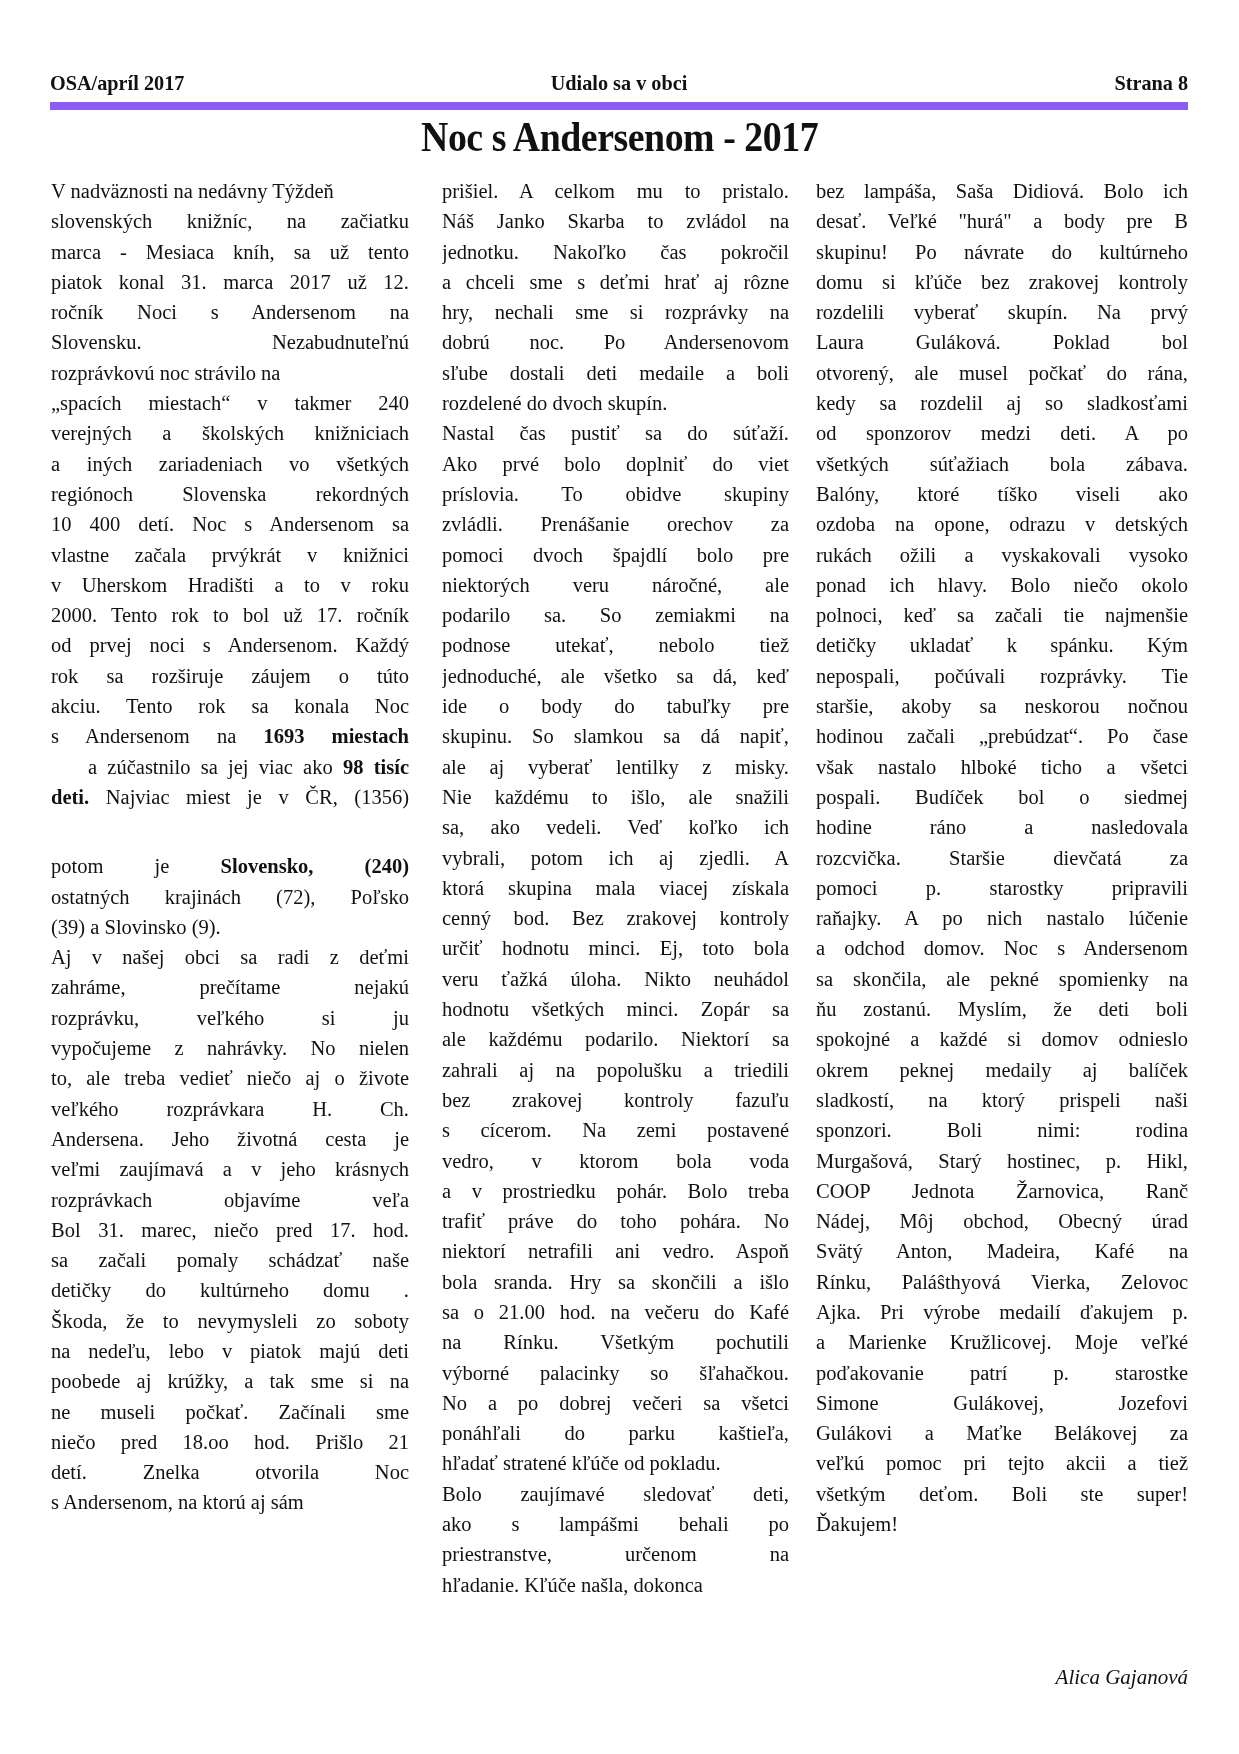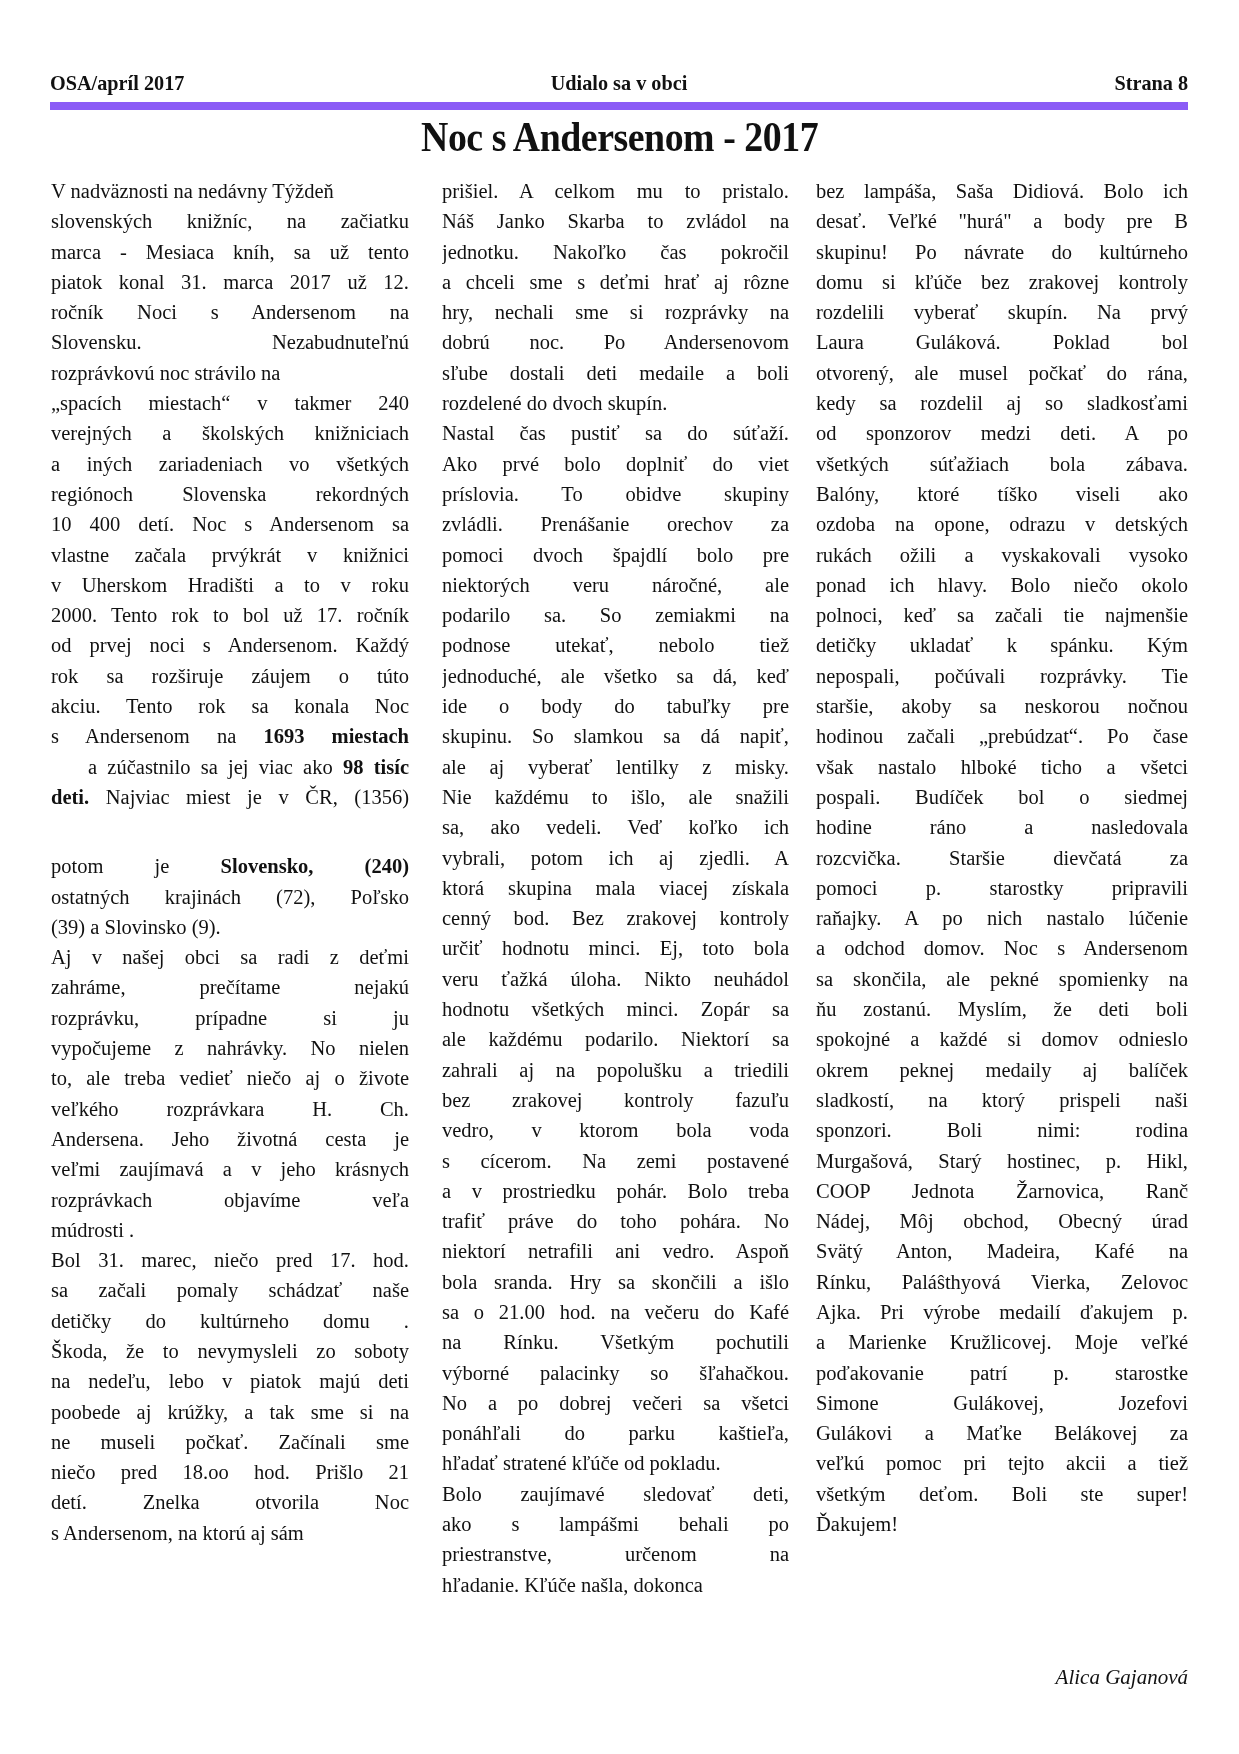"rozprávku, prípadne si ju" div.line { text: prípadne -> veľkého }
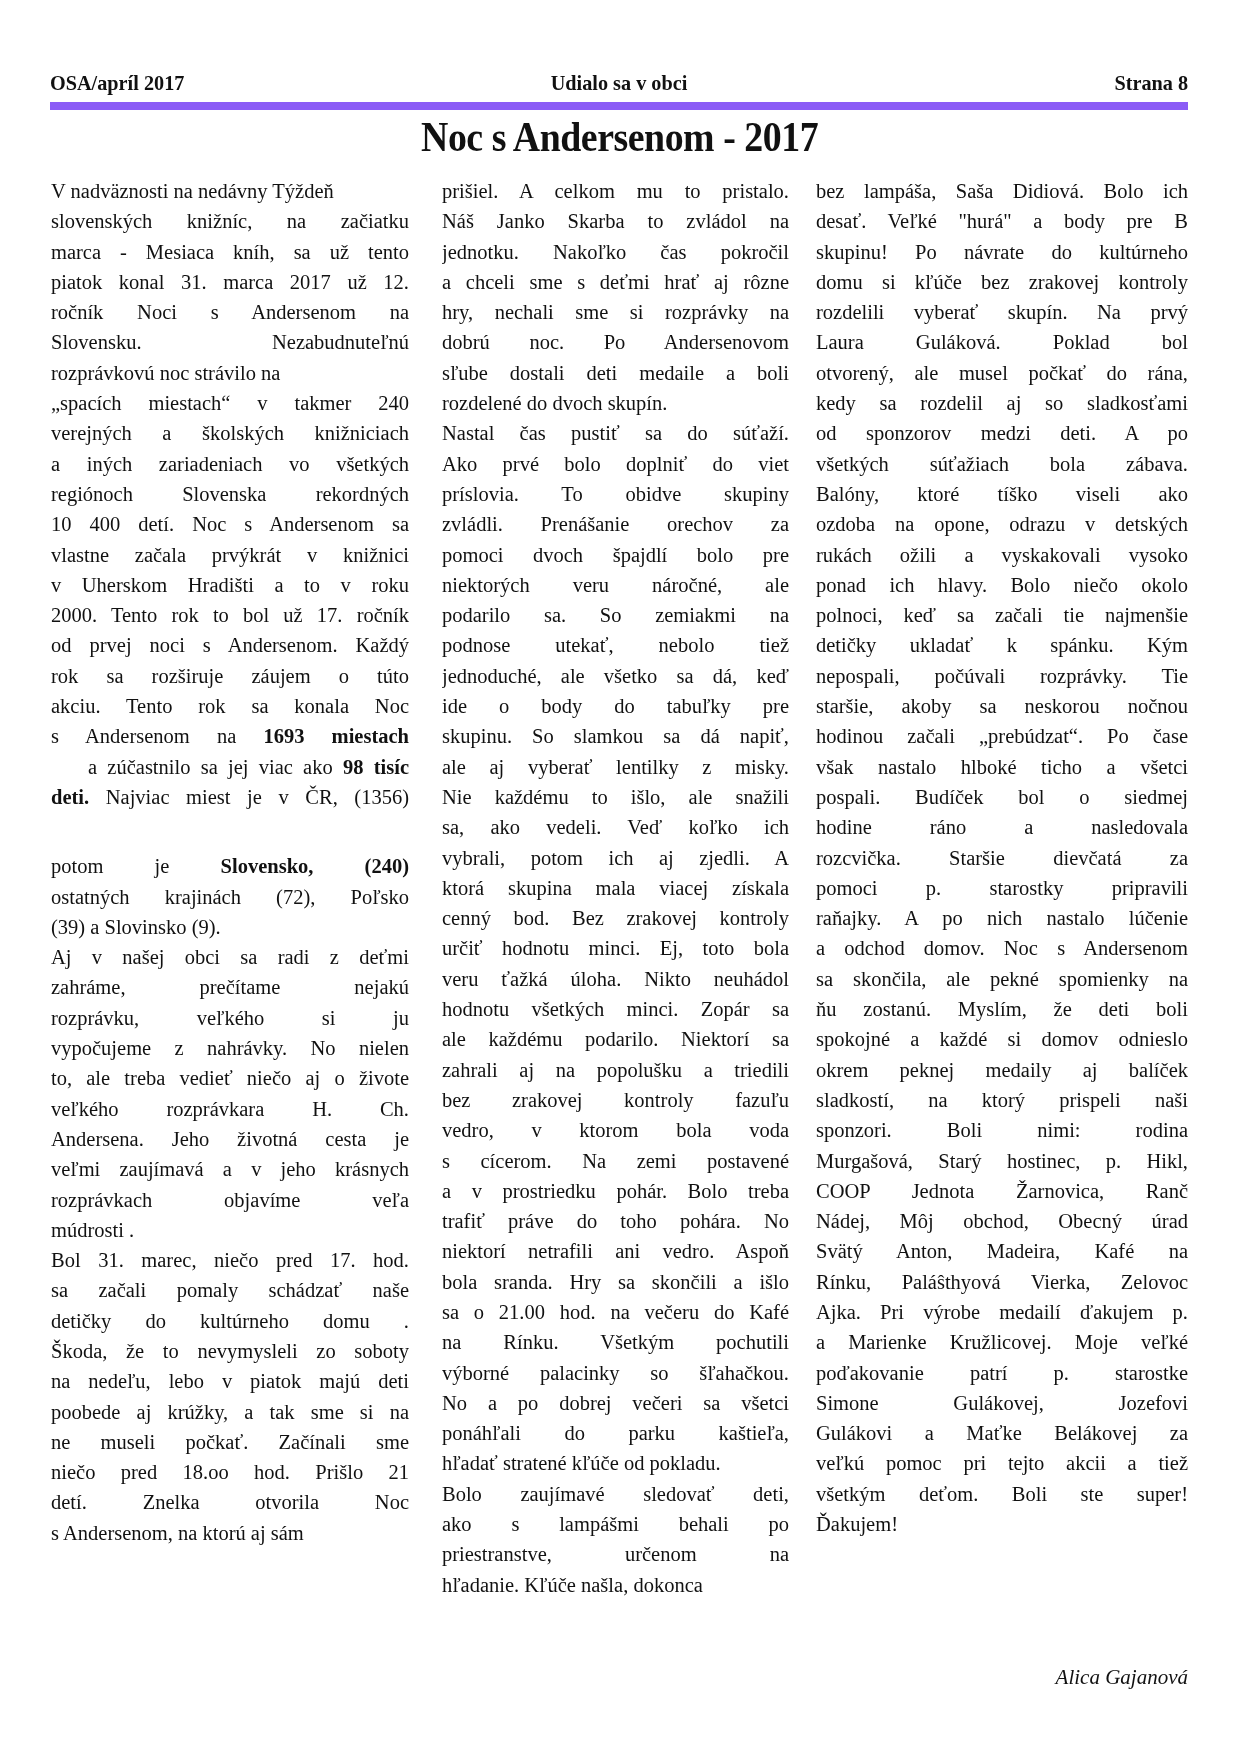"vedro, v ktorom bola voda" div.line { order: before "s cícerom. Na zemi postavené" -> after "s cícerom. Na zemi postavené" }
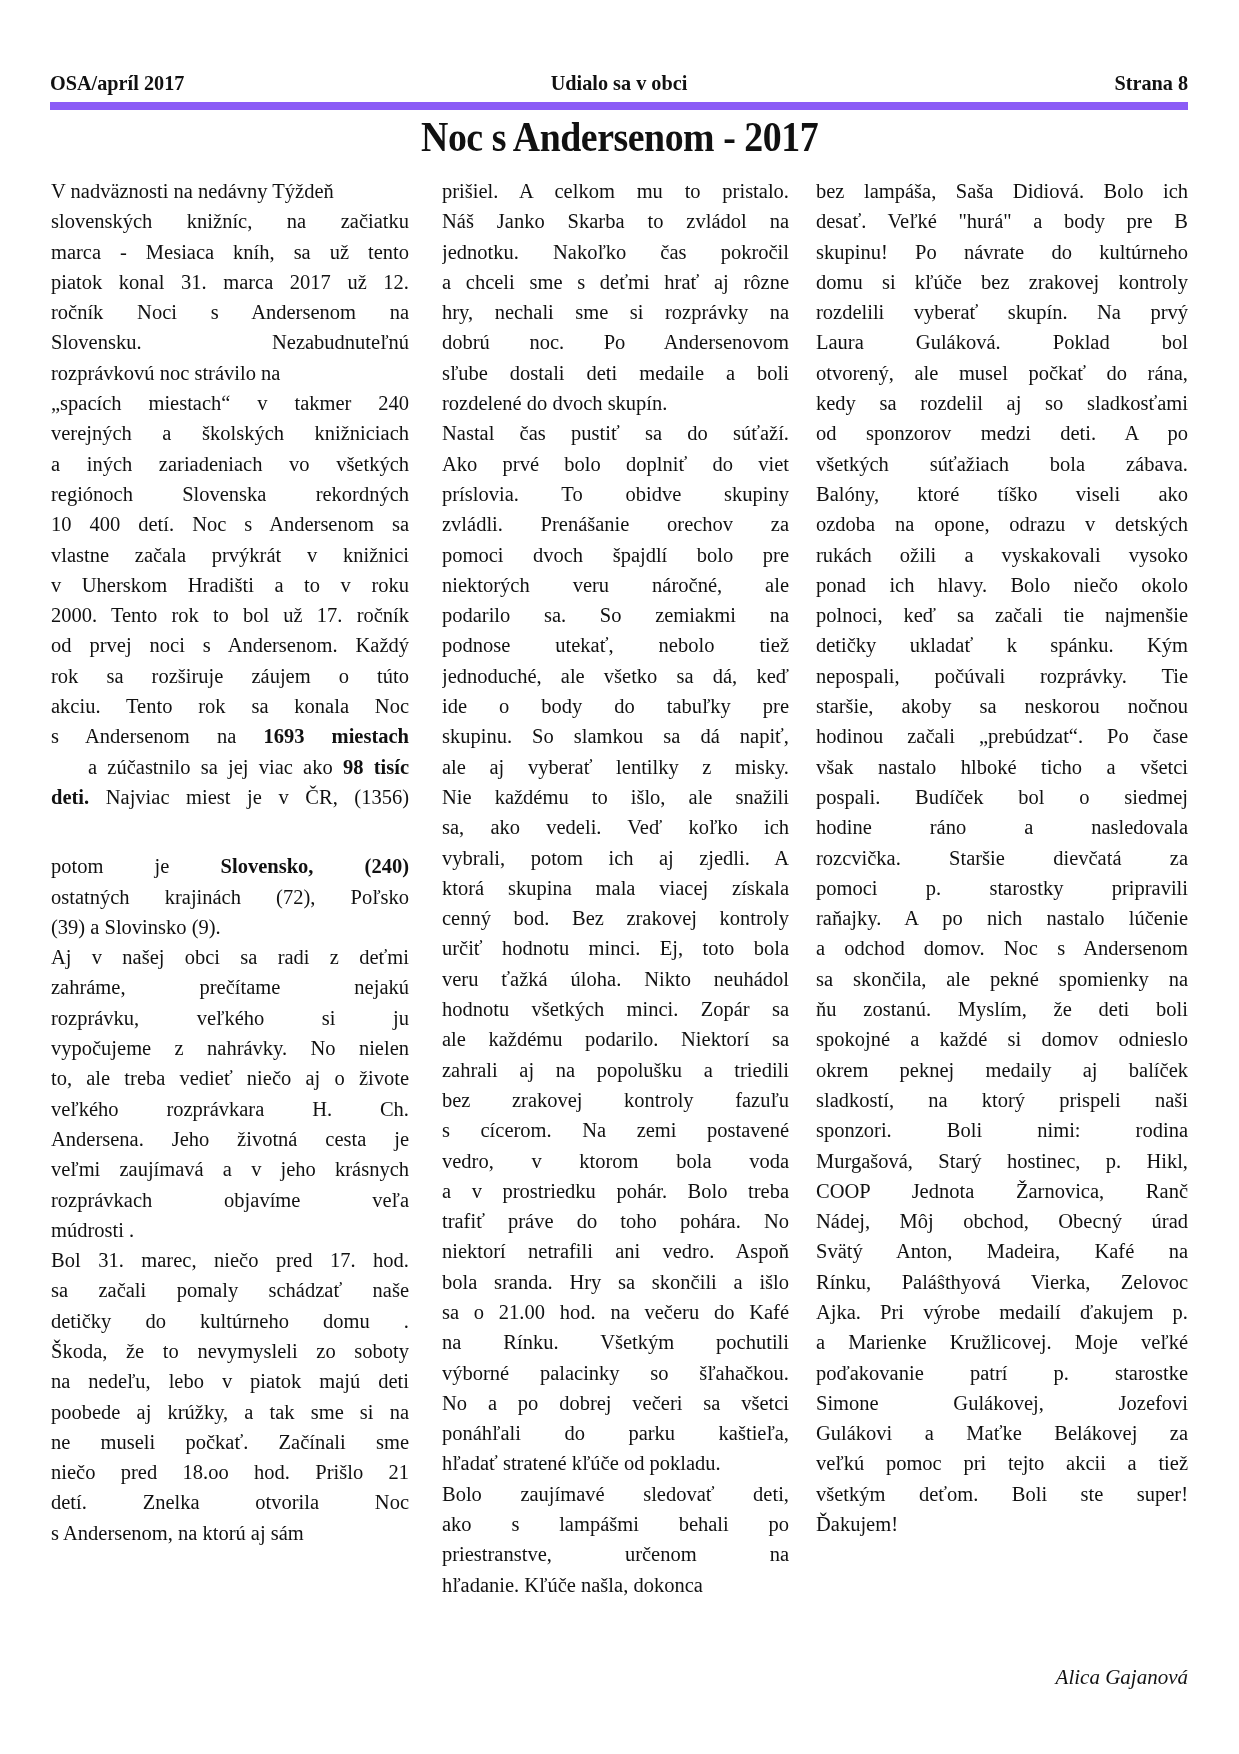"múdrosti ." div.line { html: <div>múdrosti .</div> -> none }
